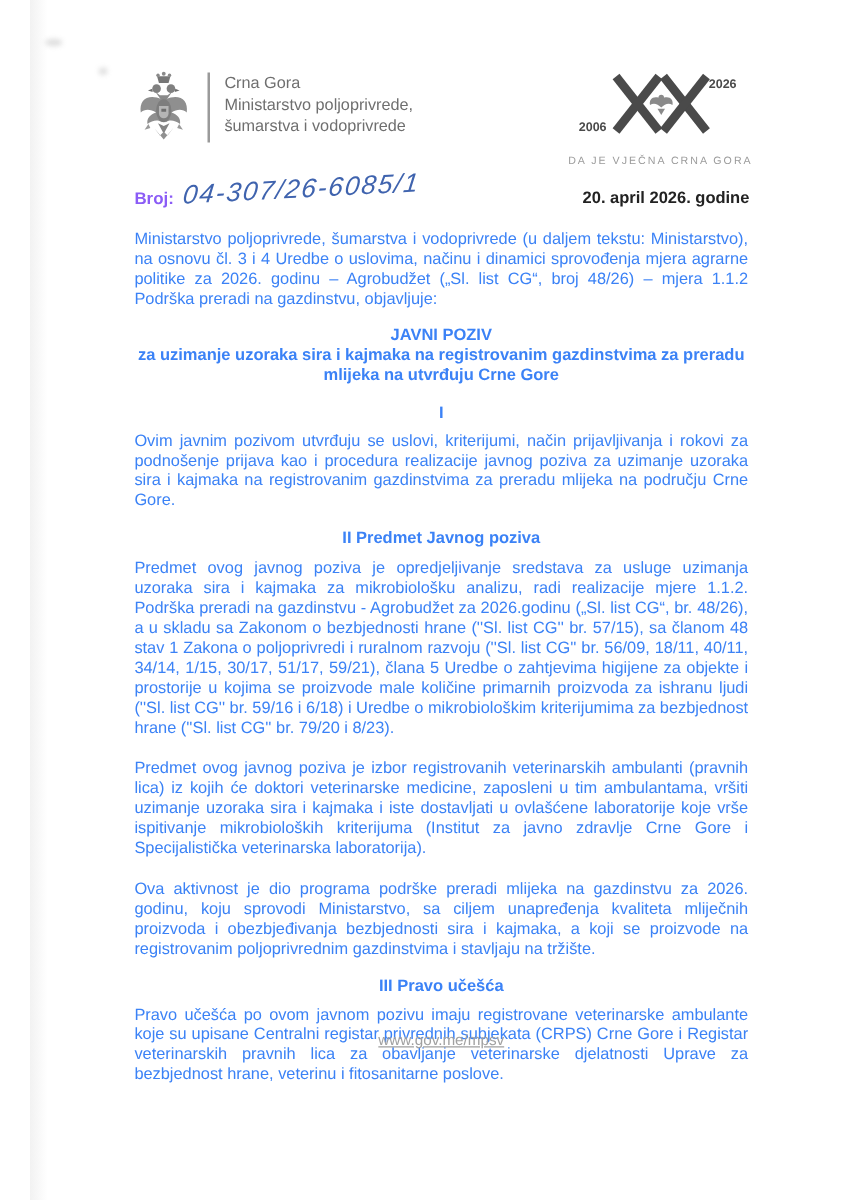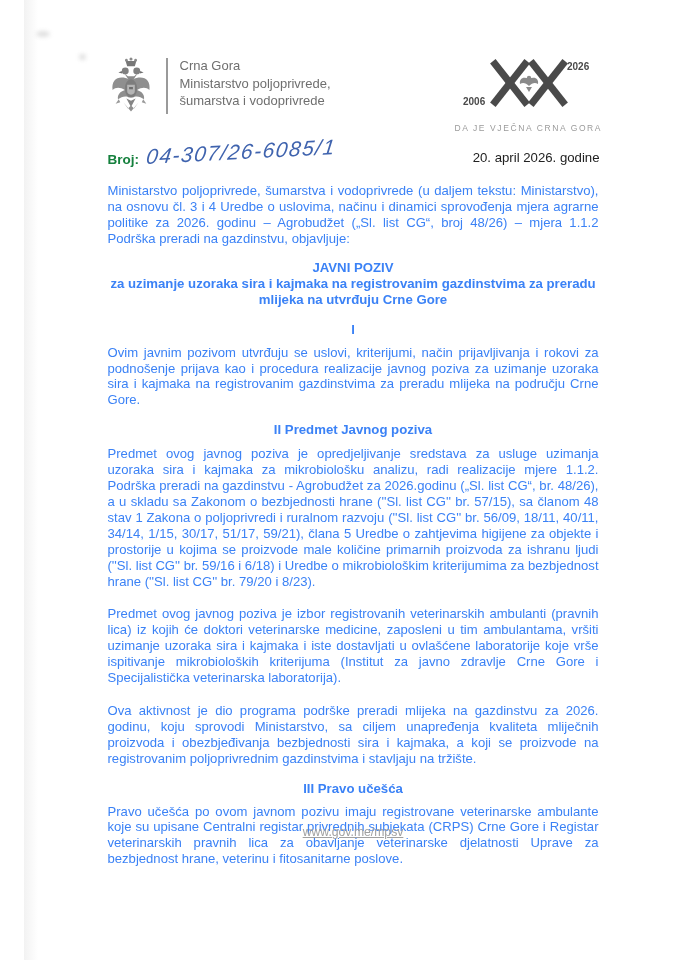"Broj:" .broj-label { color: #15803d -> #8b5cf6 }
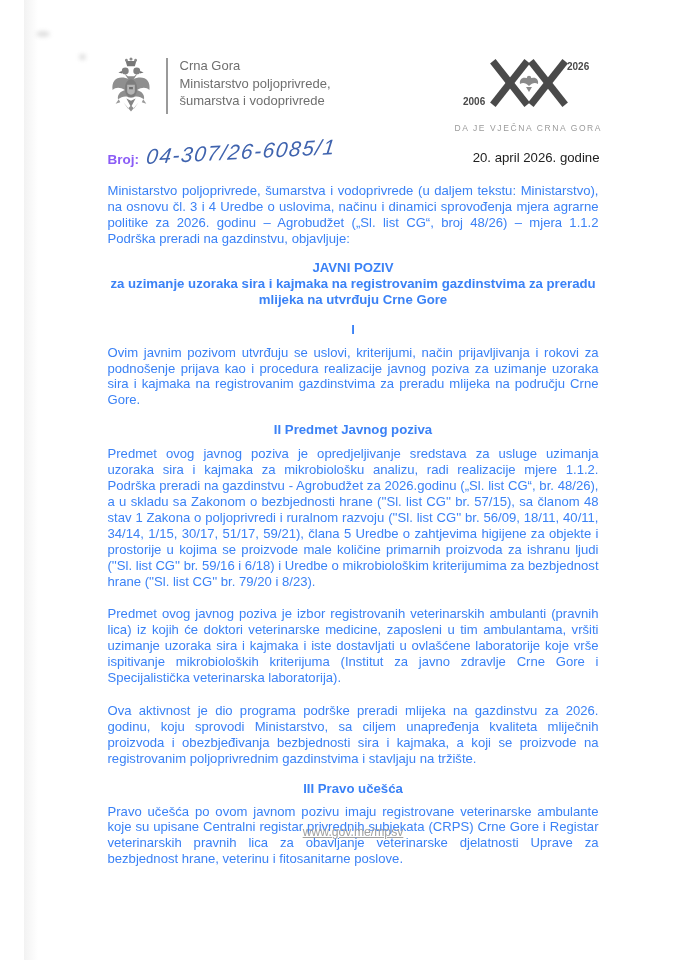"20. april 2026. godine" .doc-date { font-weight: normal -> bold }
